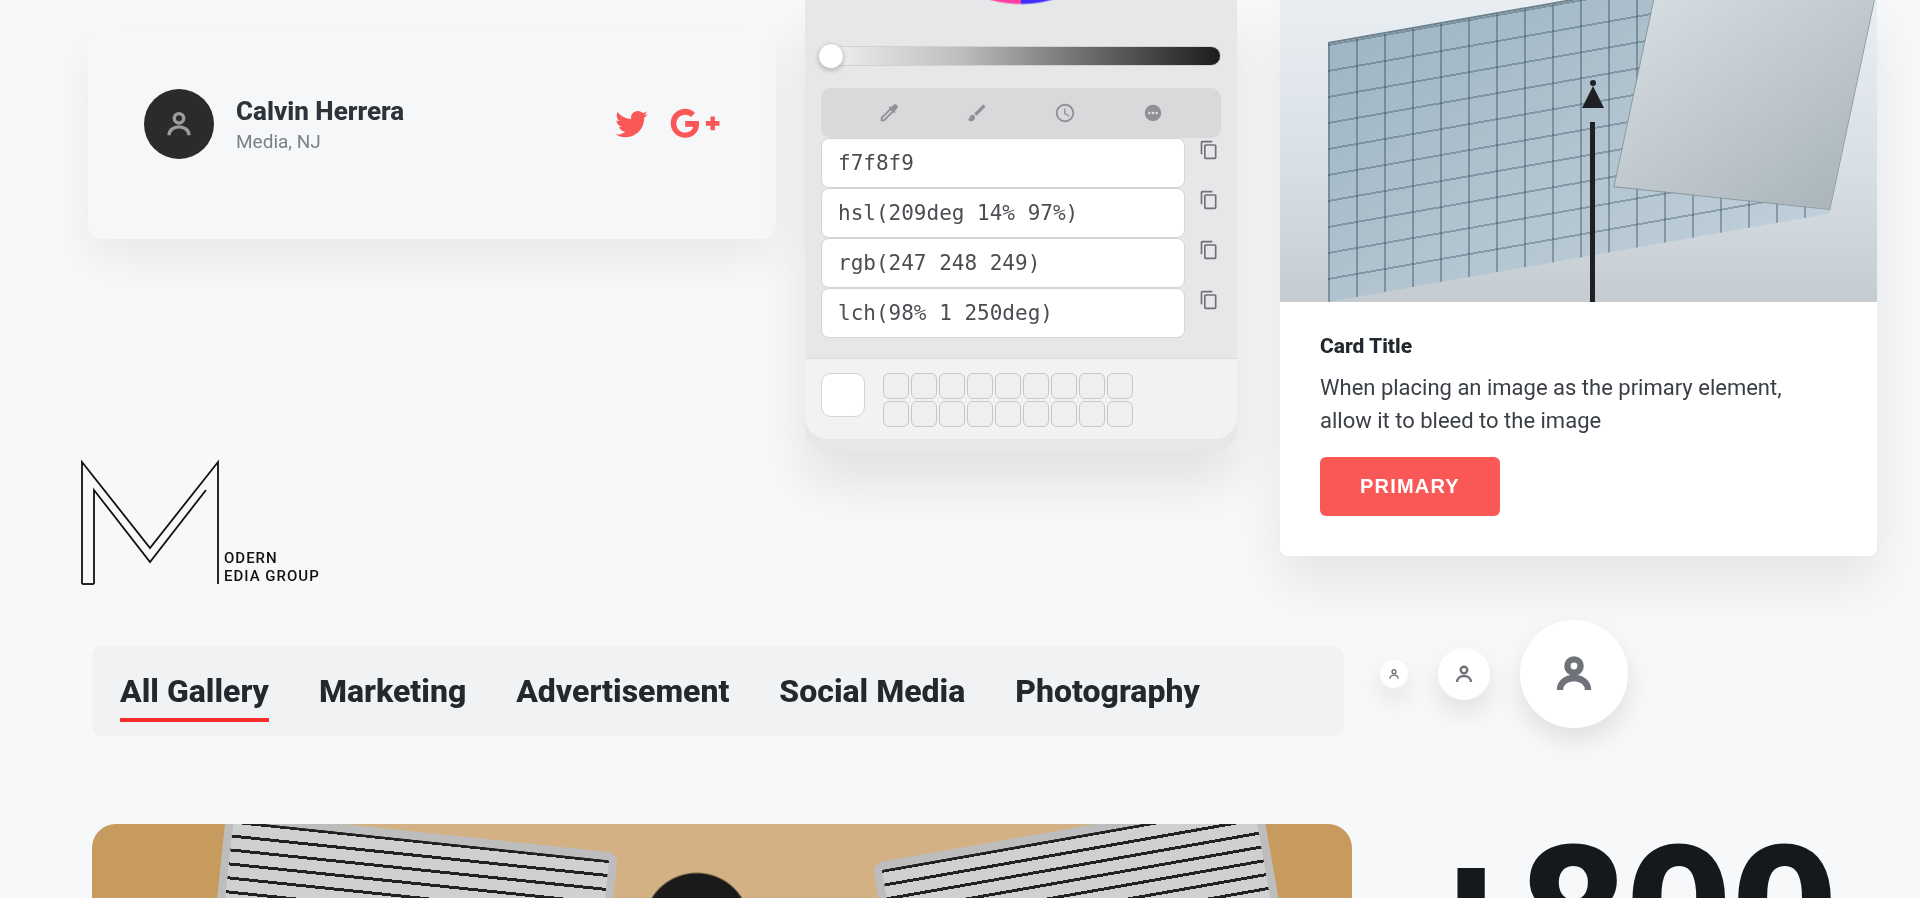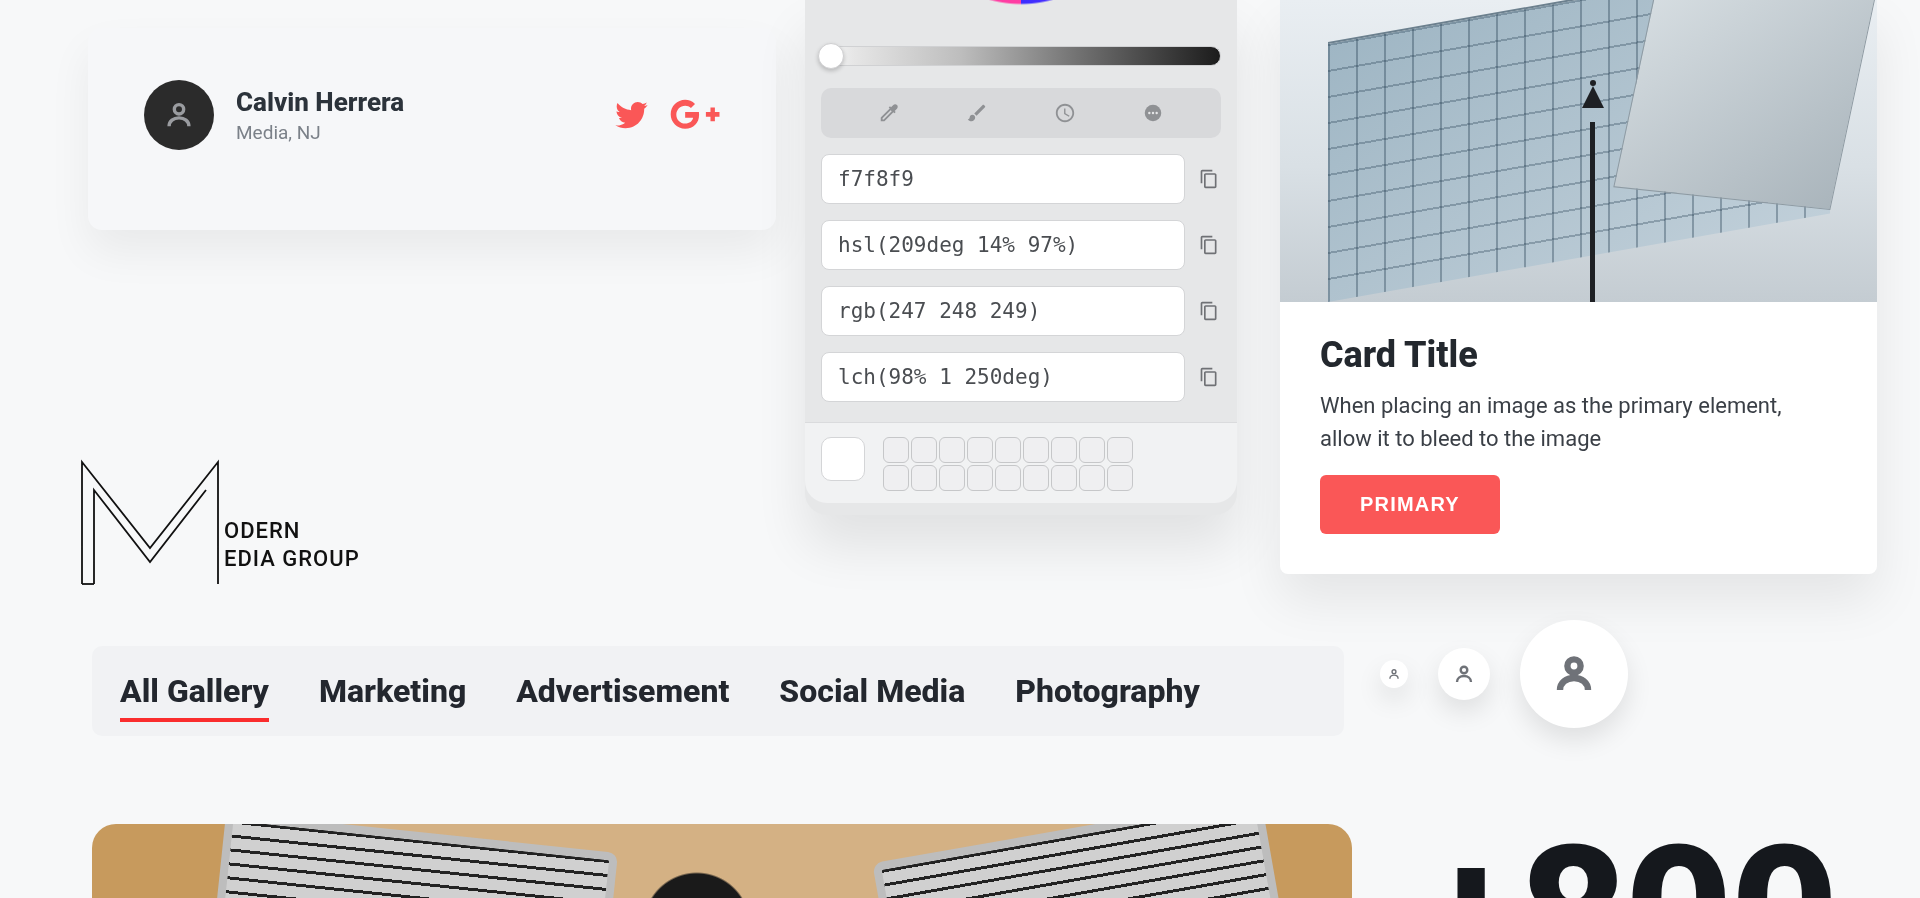"Calvin Herrera" .testimonial-header { margin-top: none -> 9px }
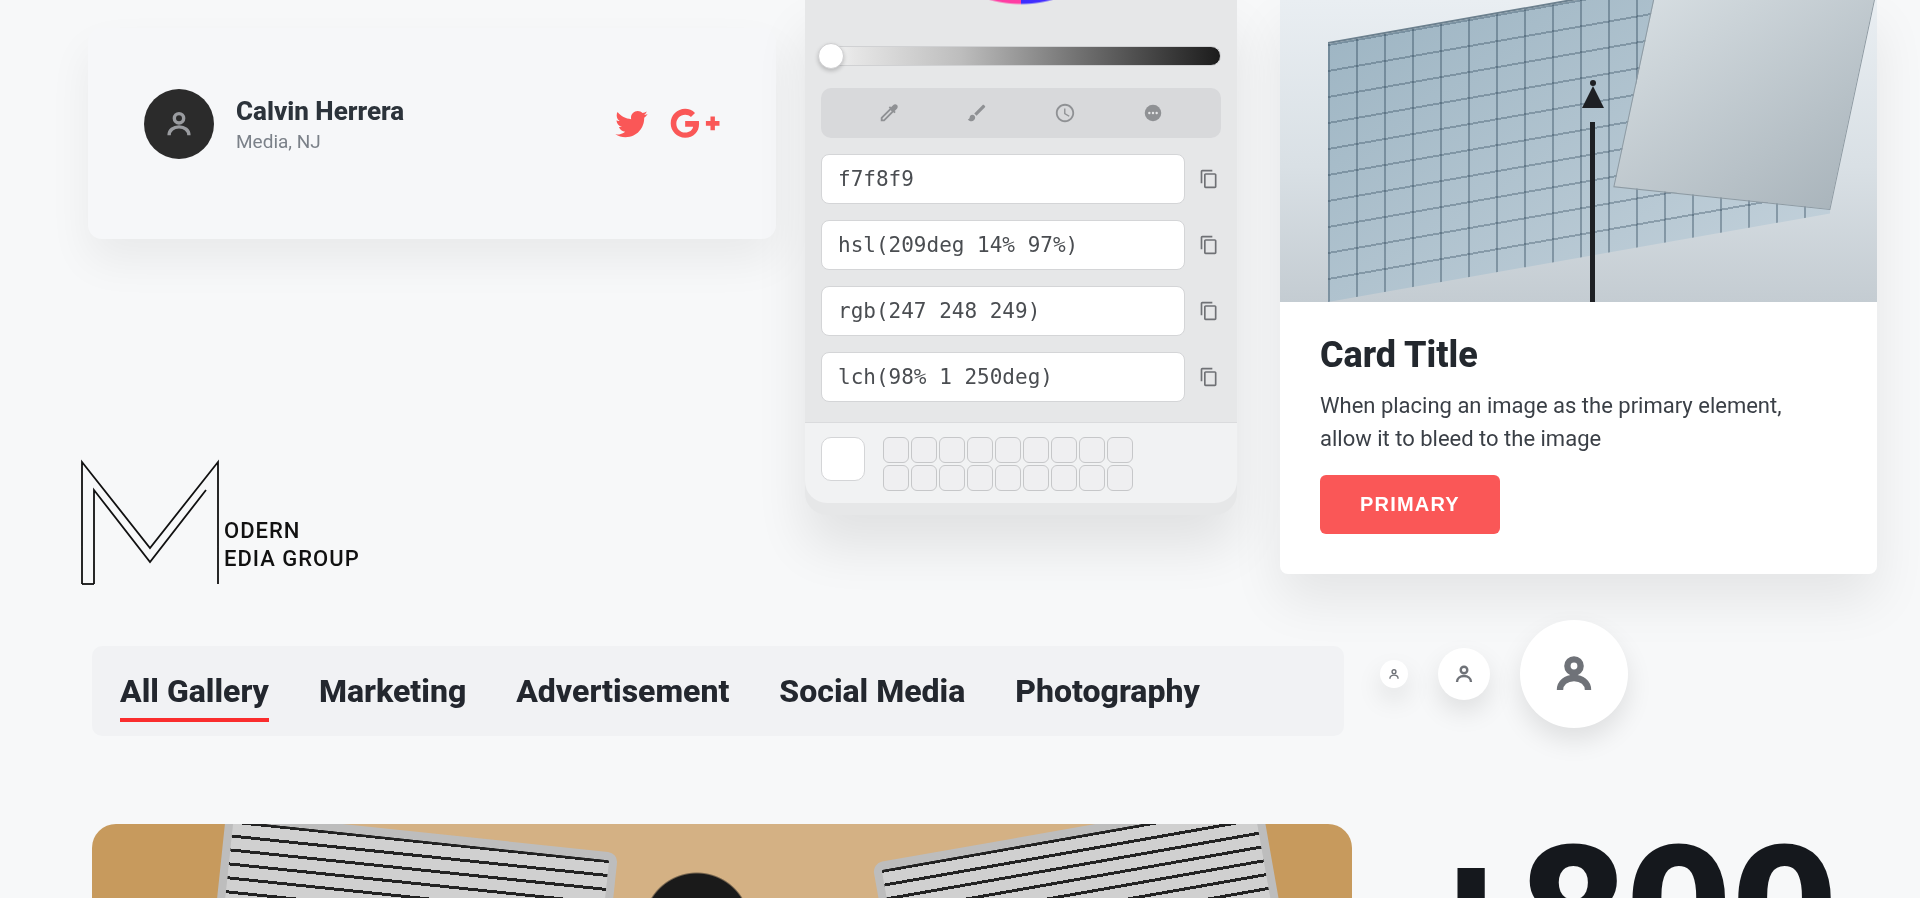"f7f8f9" .color-field-row { align-items: center -> flex-start; margin-top: 16px -> none }
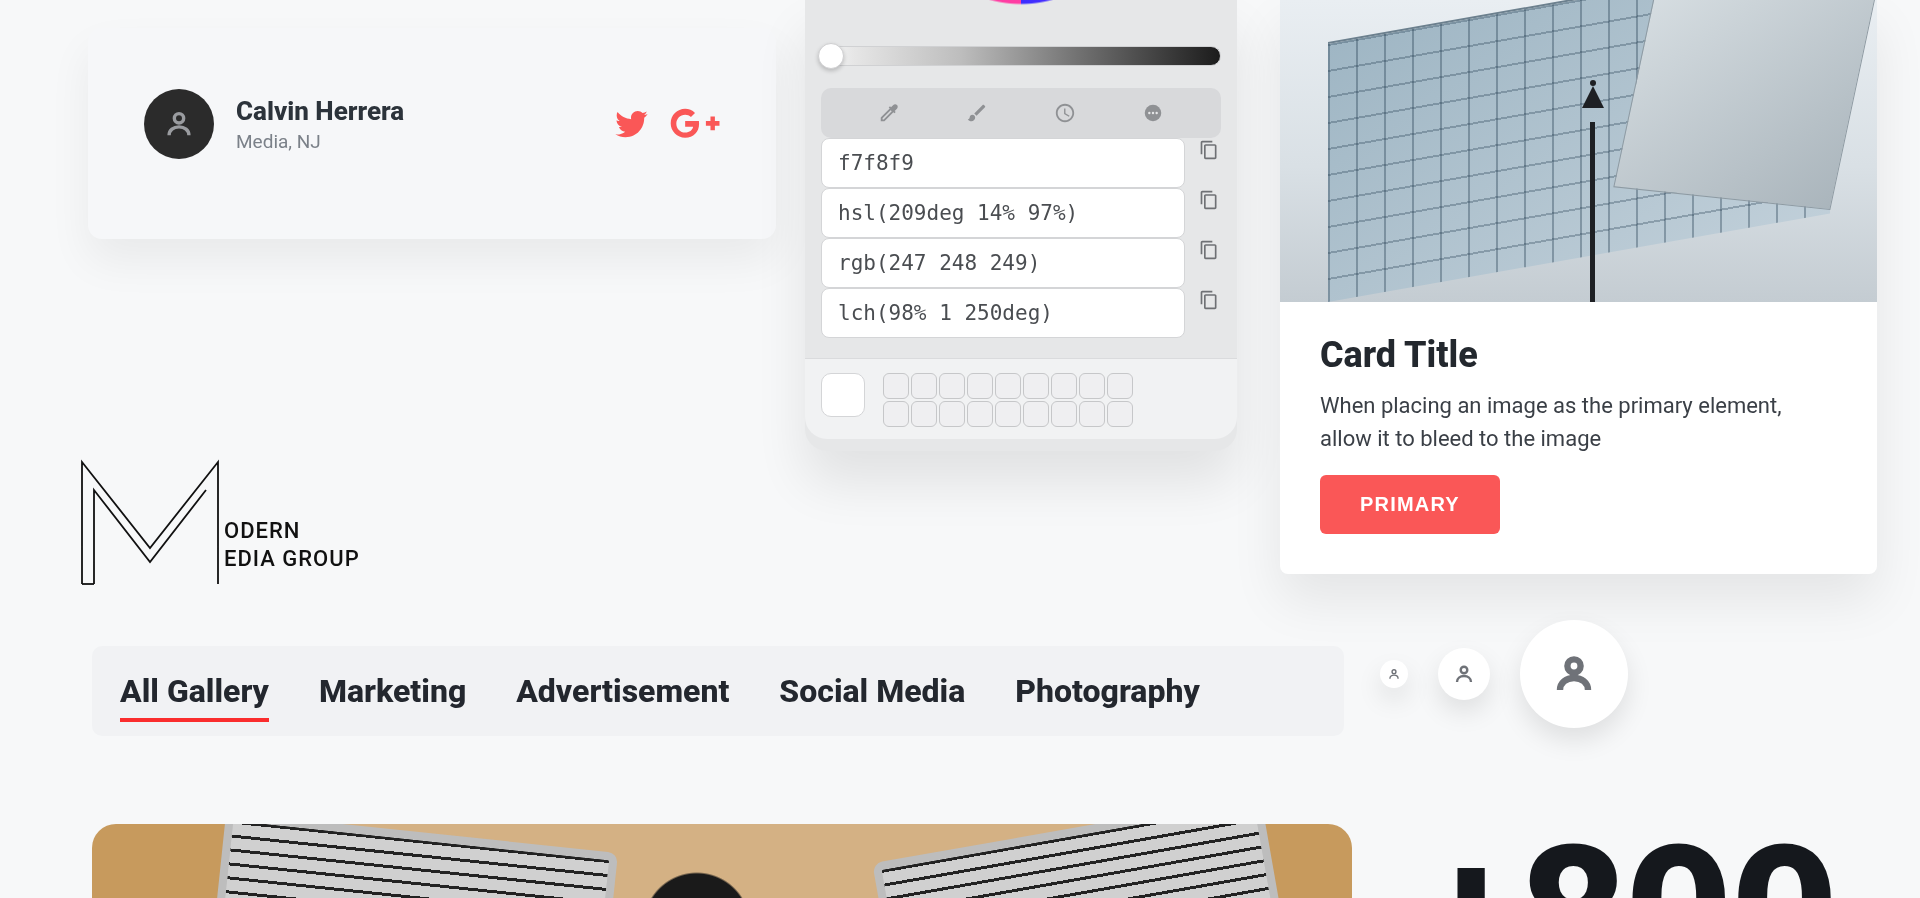"Card Title" .card-body h3 { font-size: 36px -> 21px }
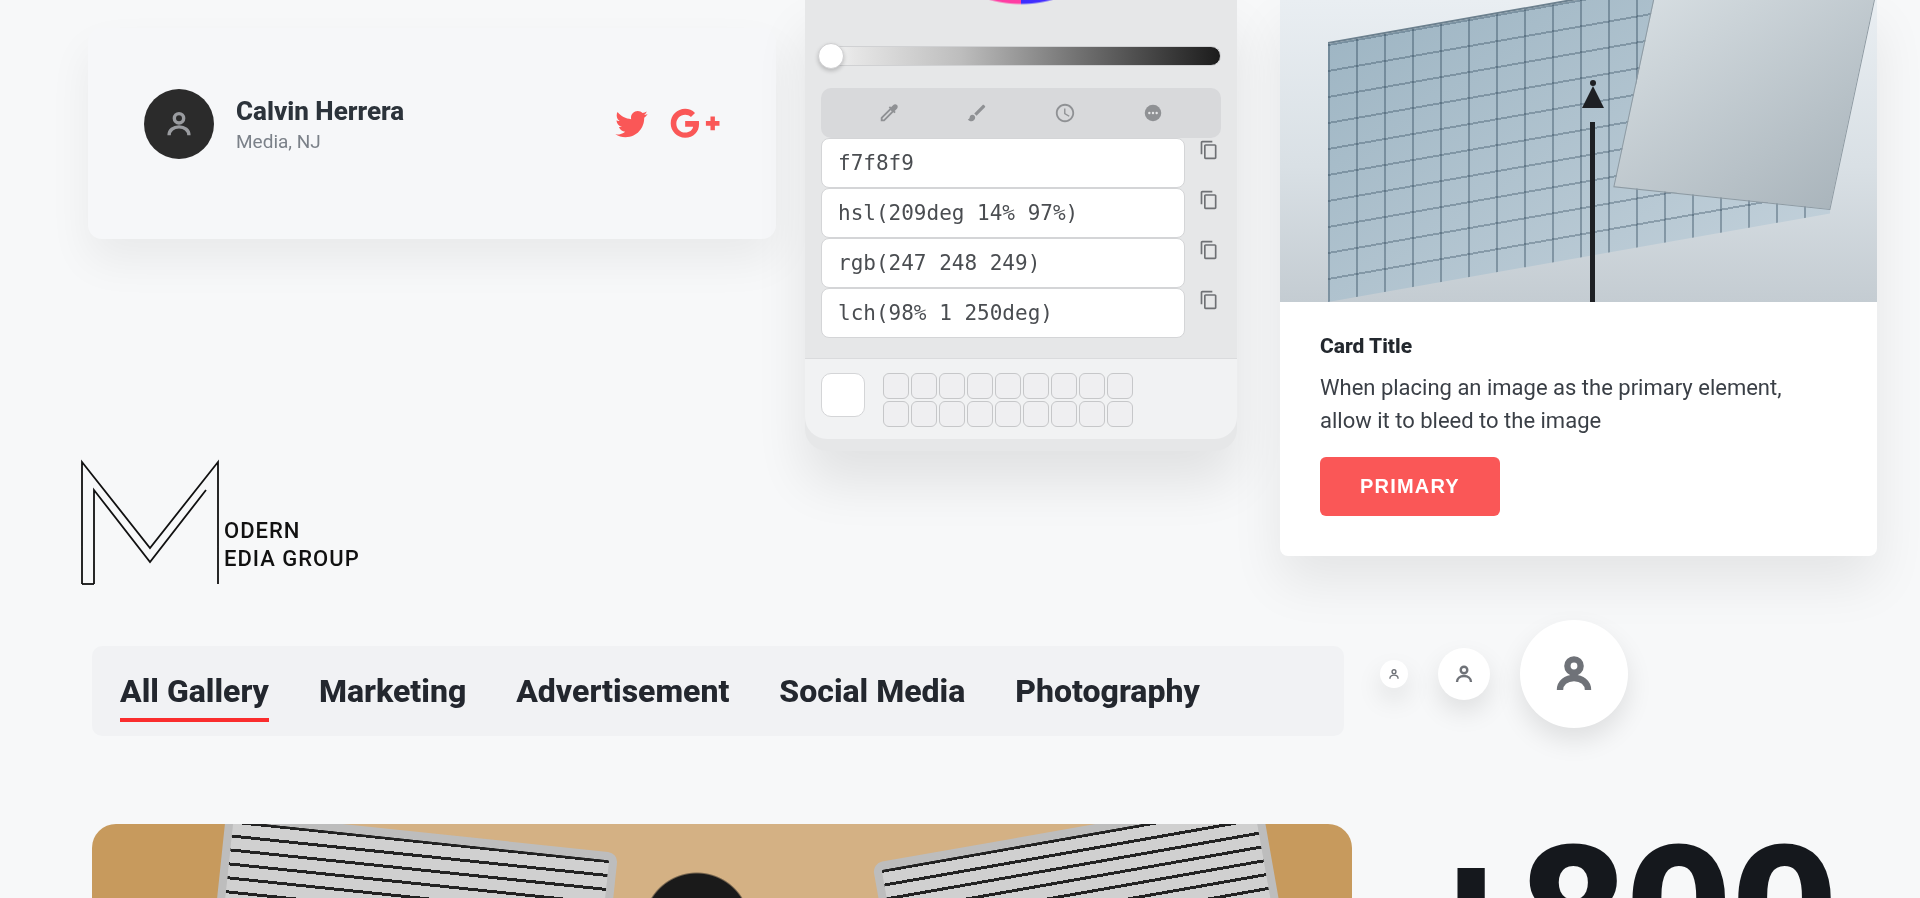"ODERN" .logo-text { font-size: 22px -> 15px; margin-bottom: 16px -> 2px }
